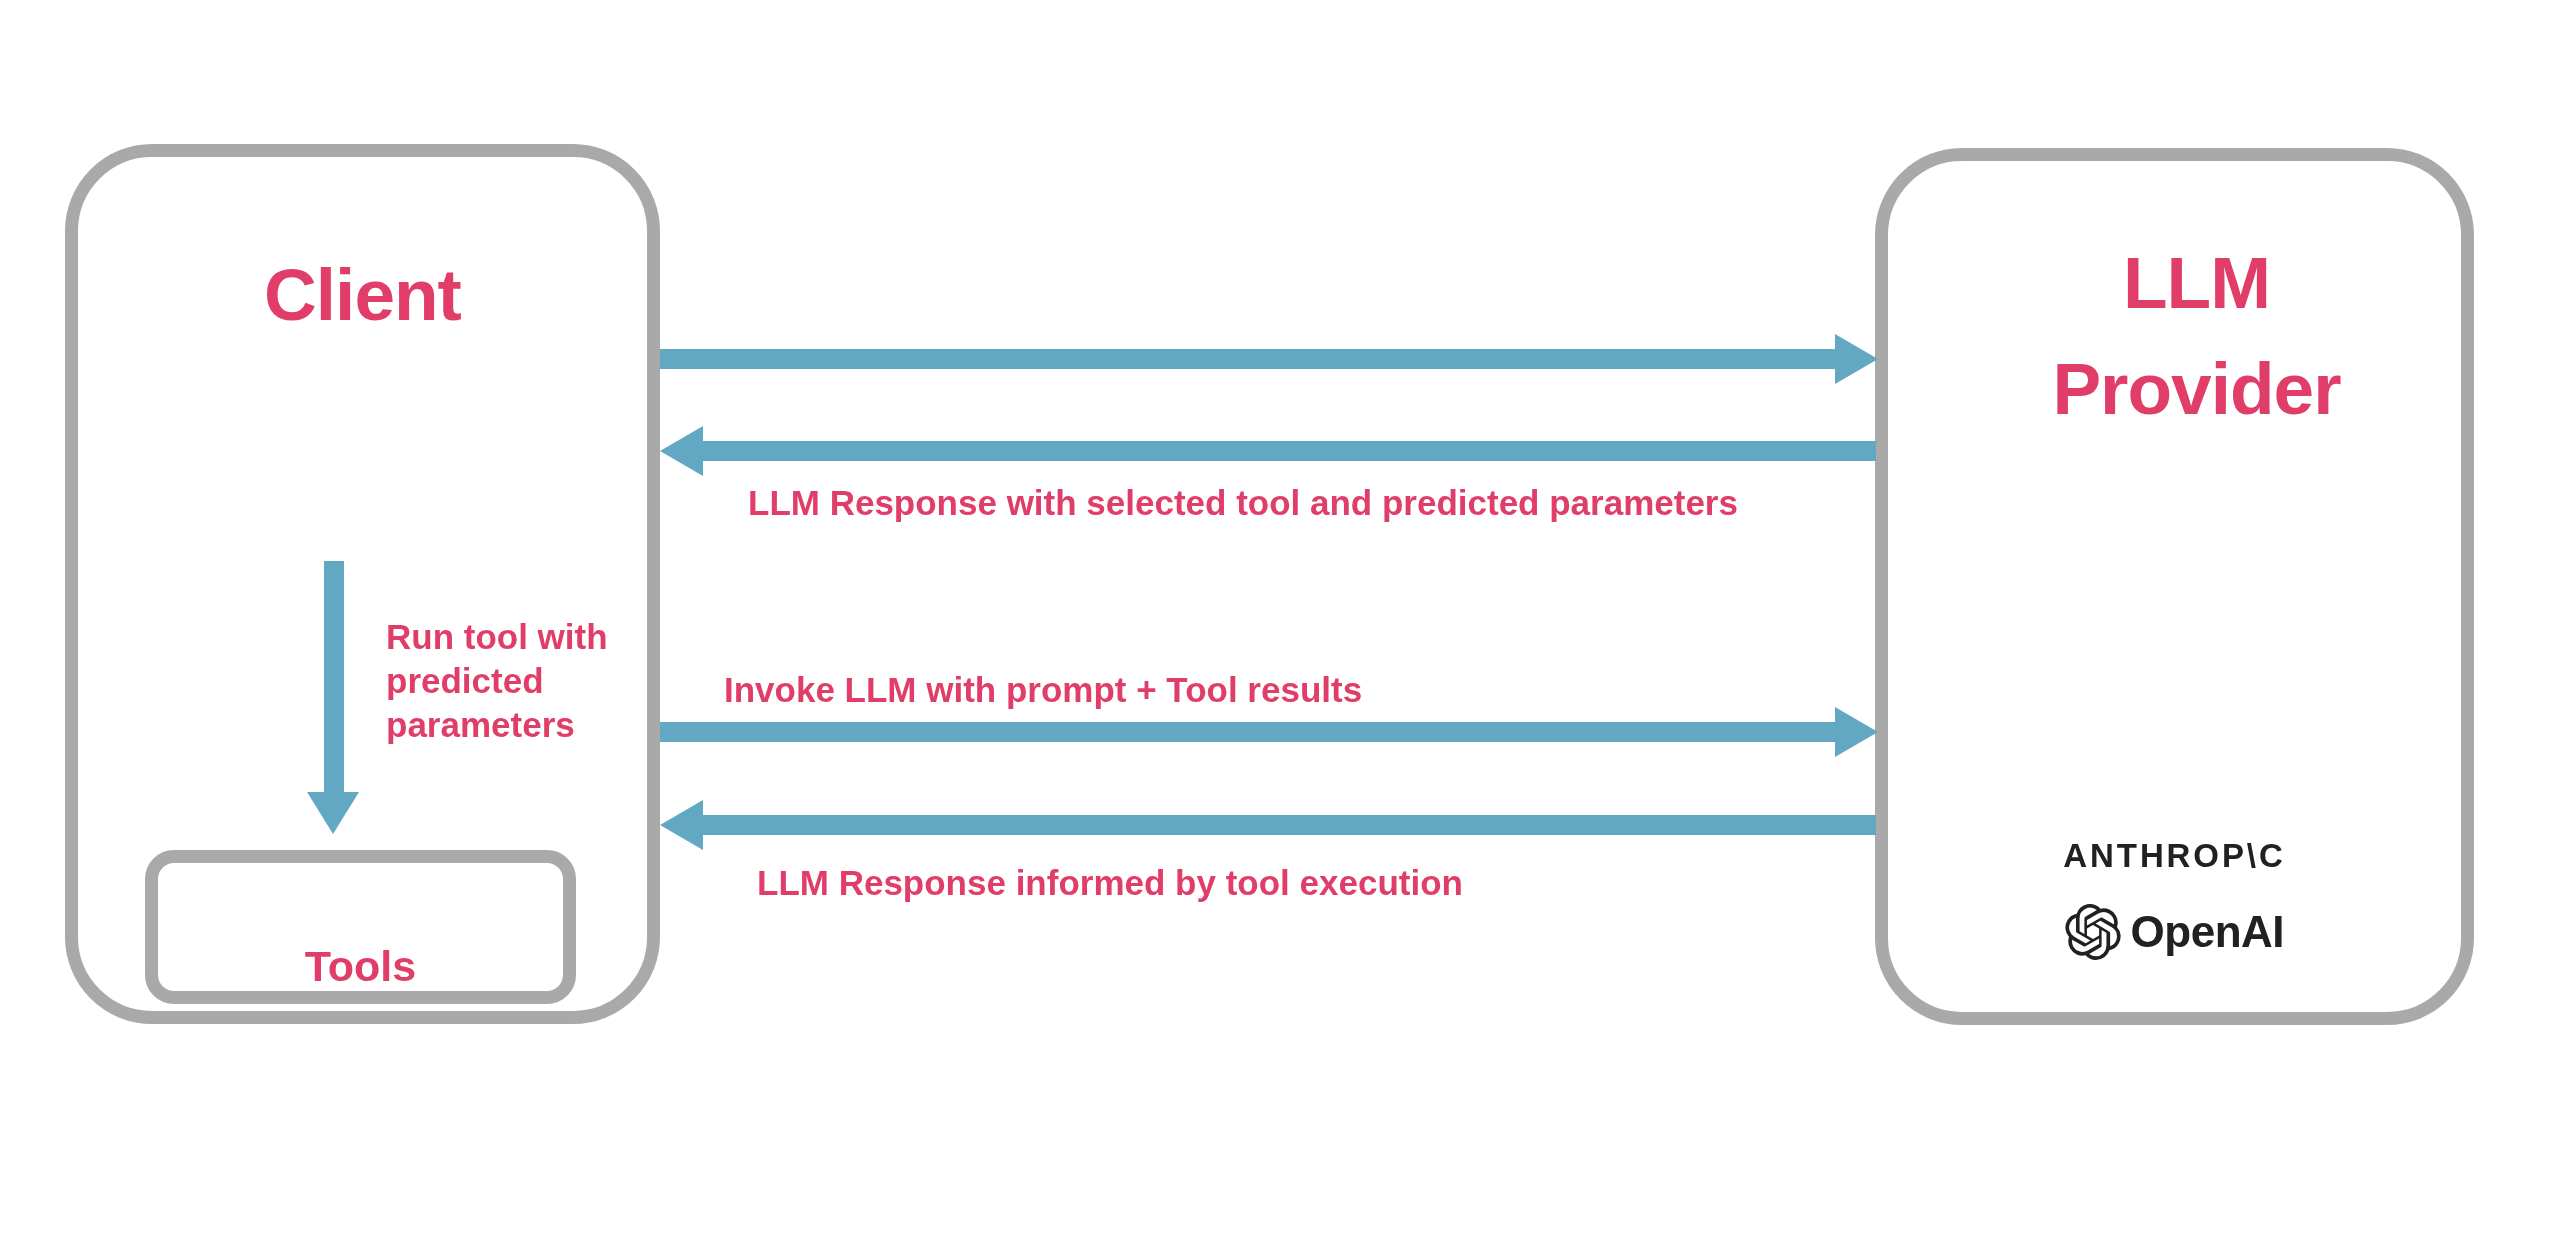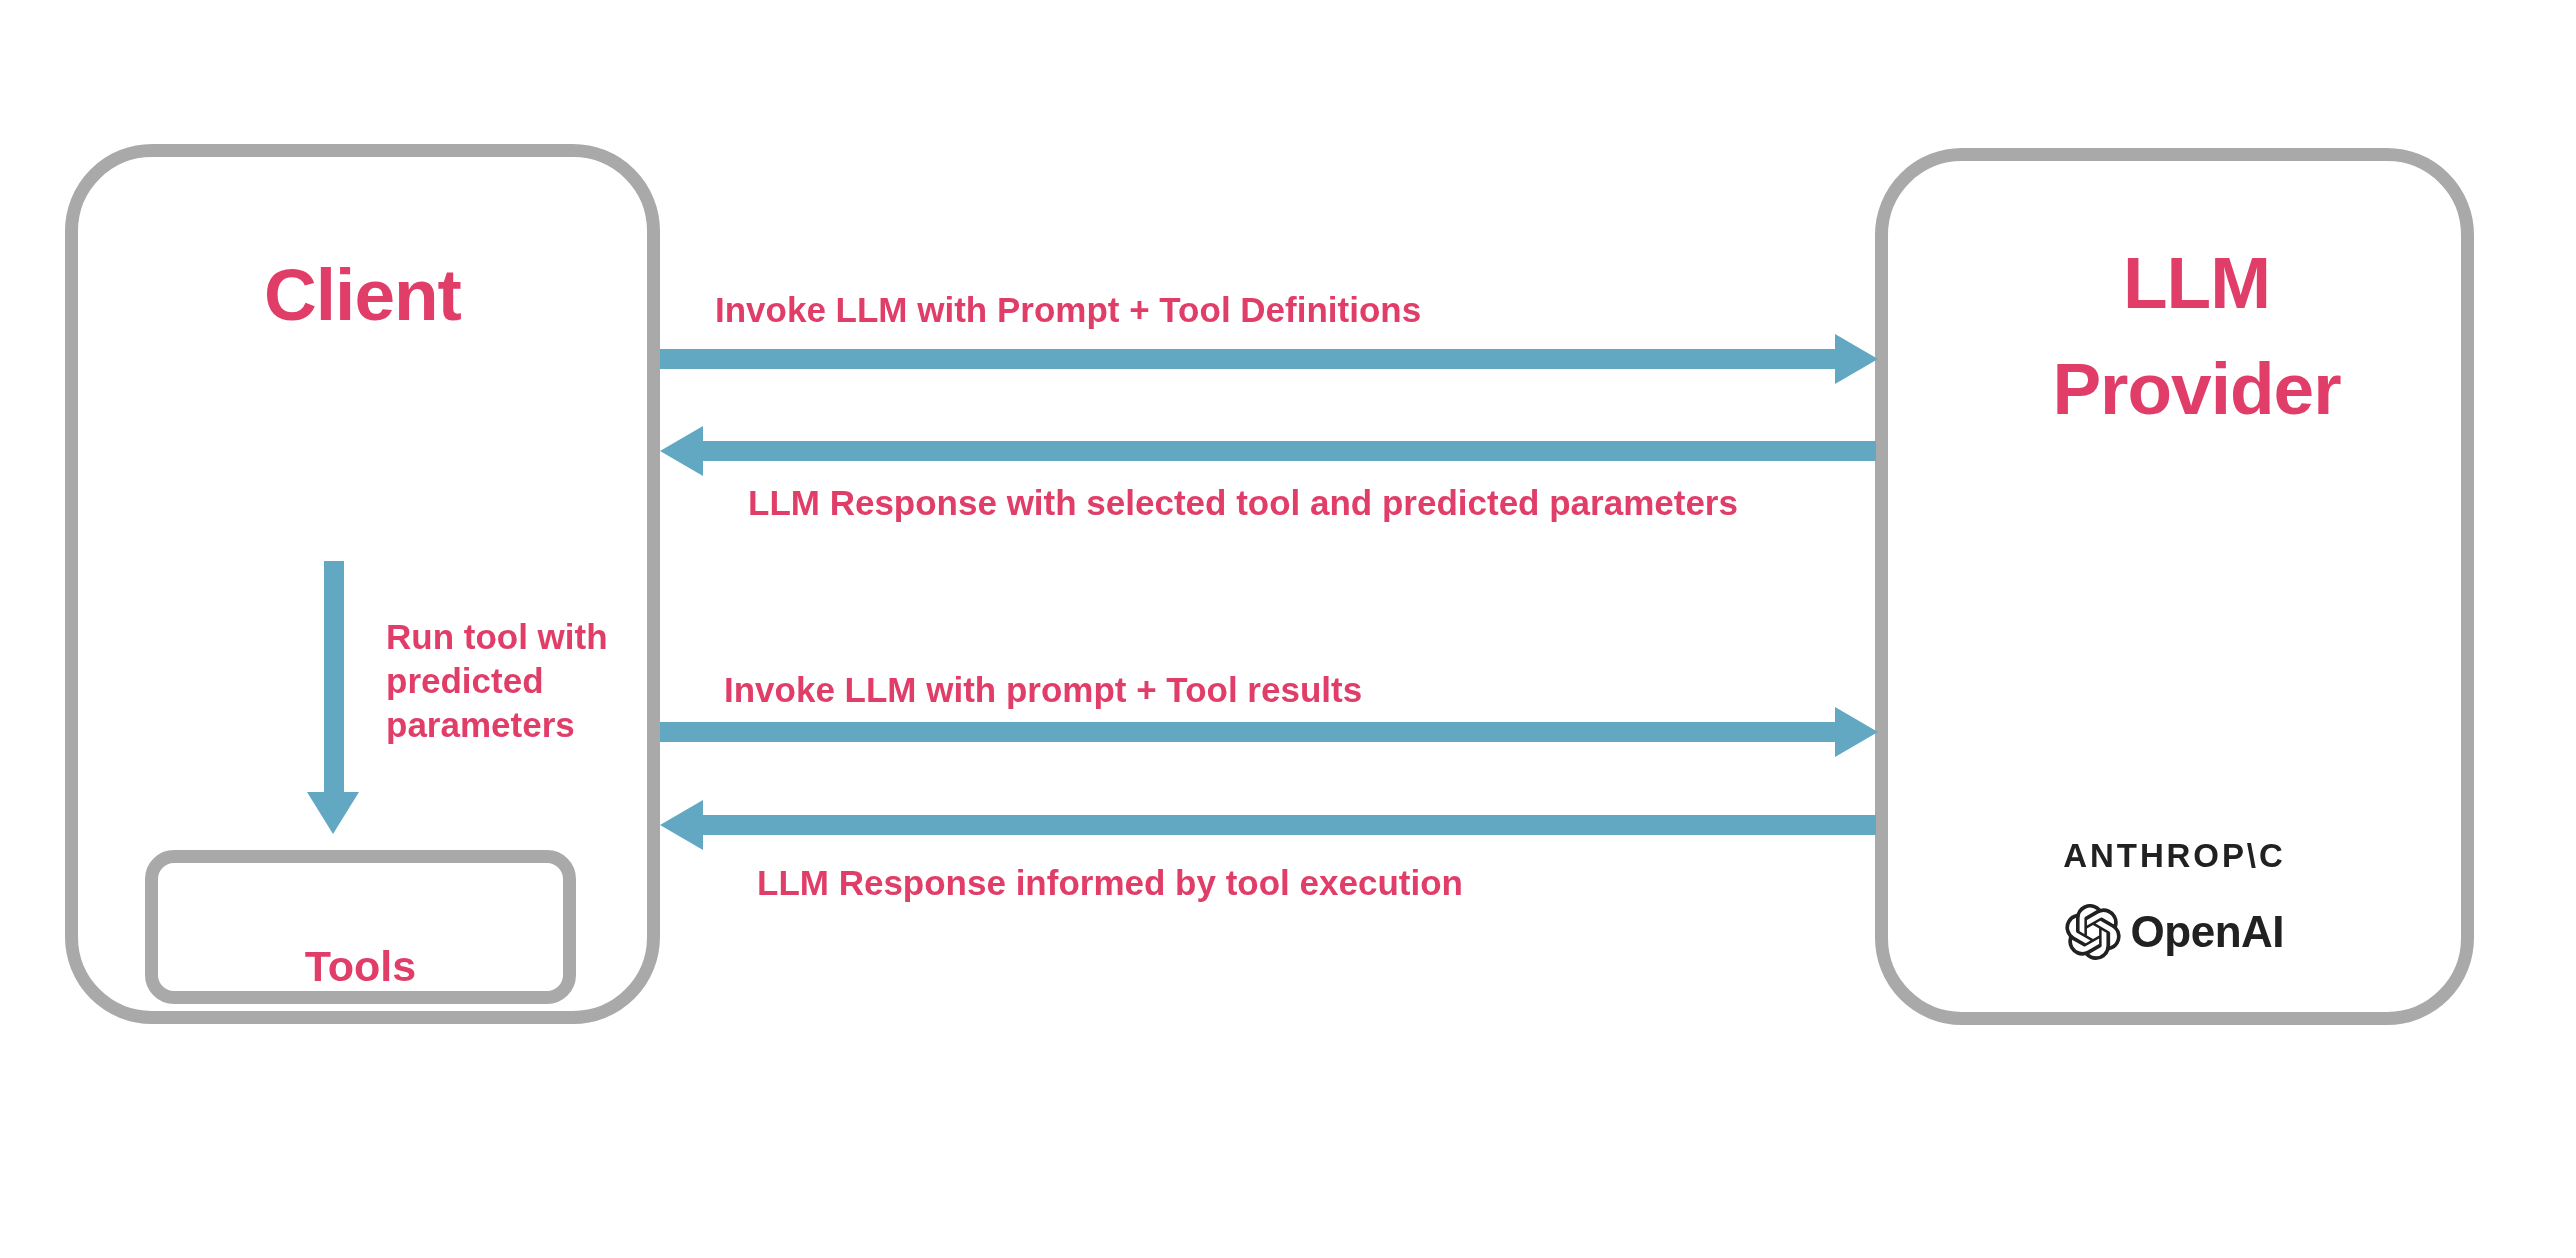"Invoke LLM with Prompt + Tool Definitions" div.arrow-label { html: <div>Invoke LLM with Prompt + Tool Definitions</div> -> none }
